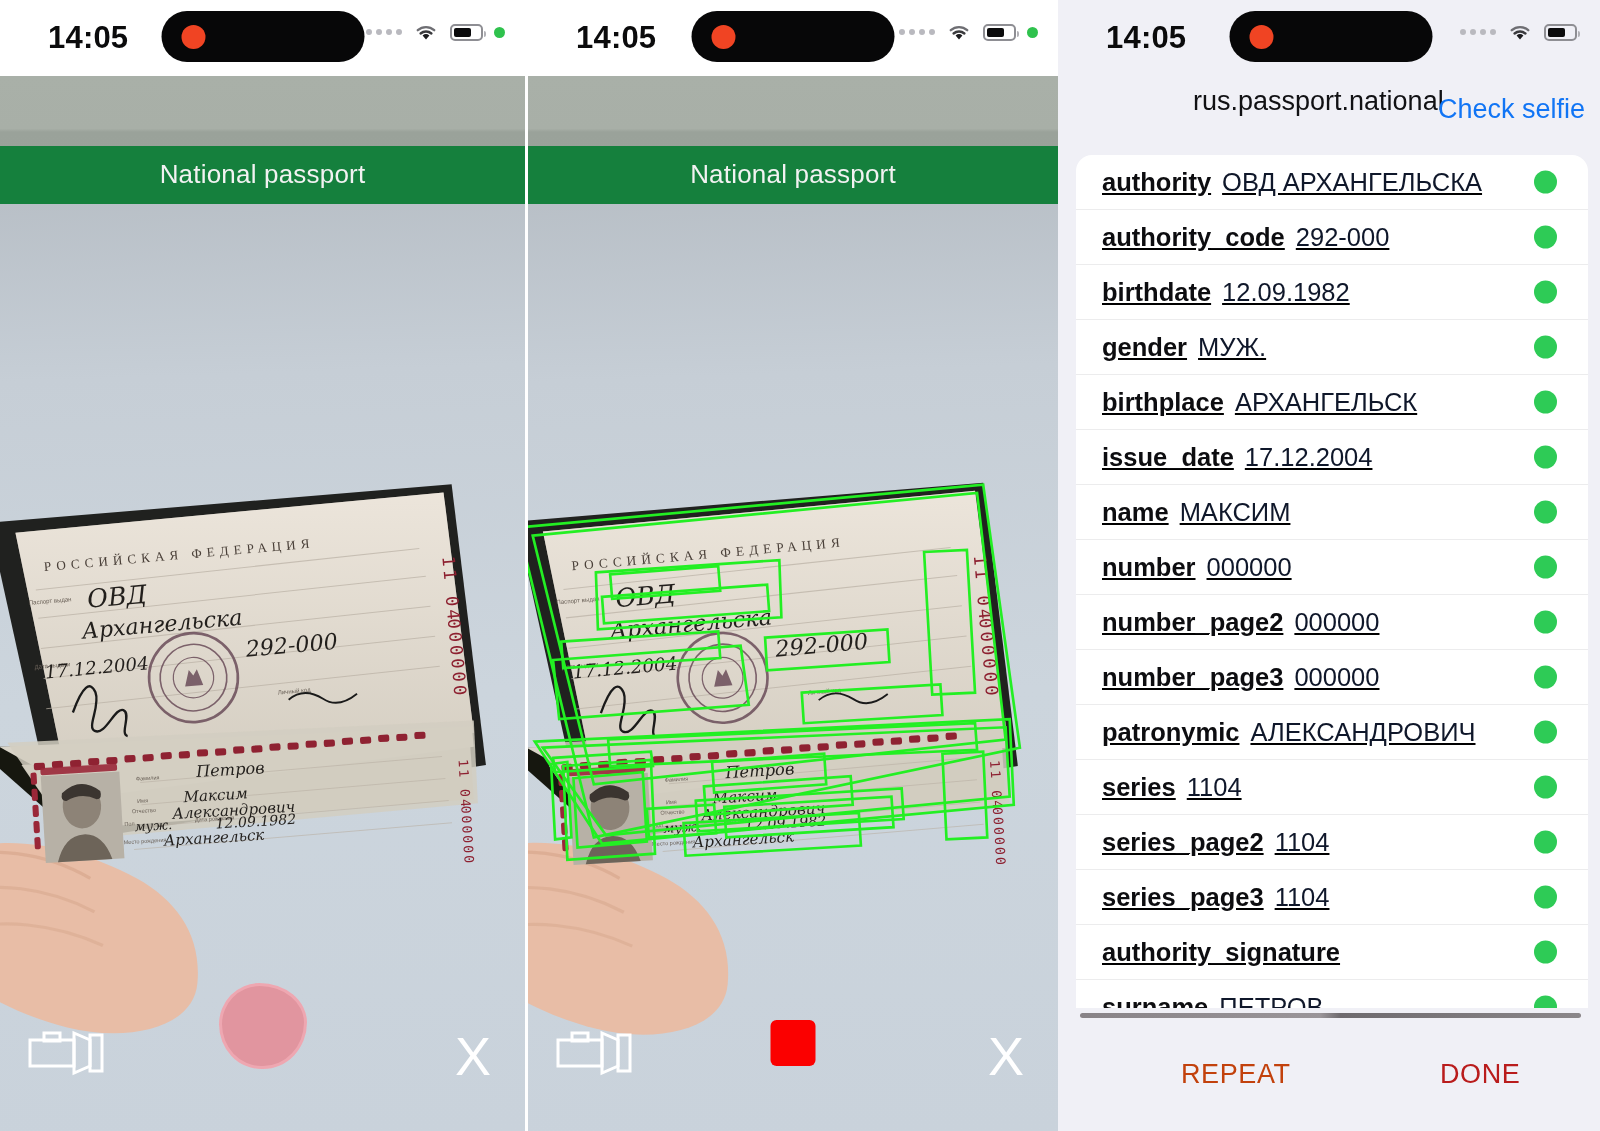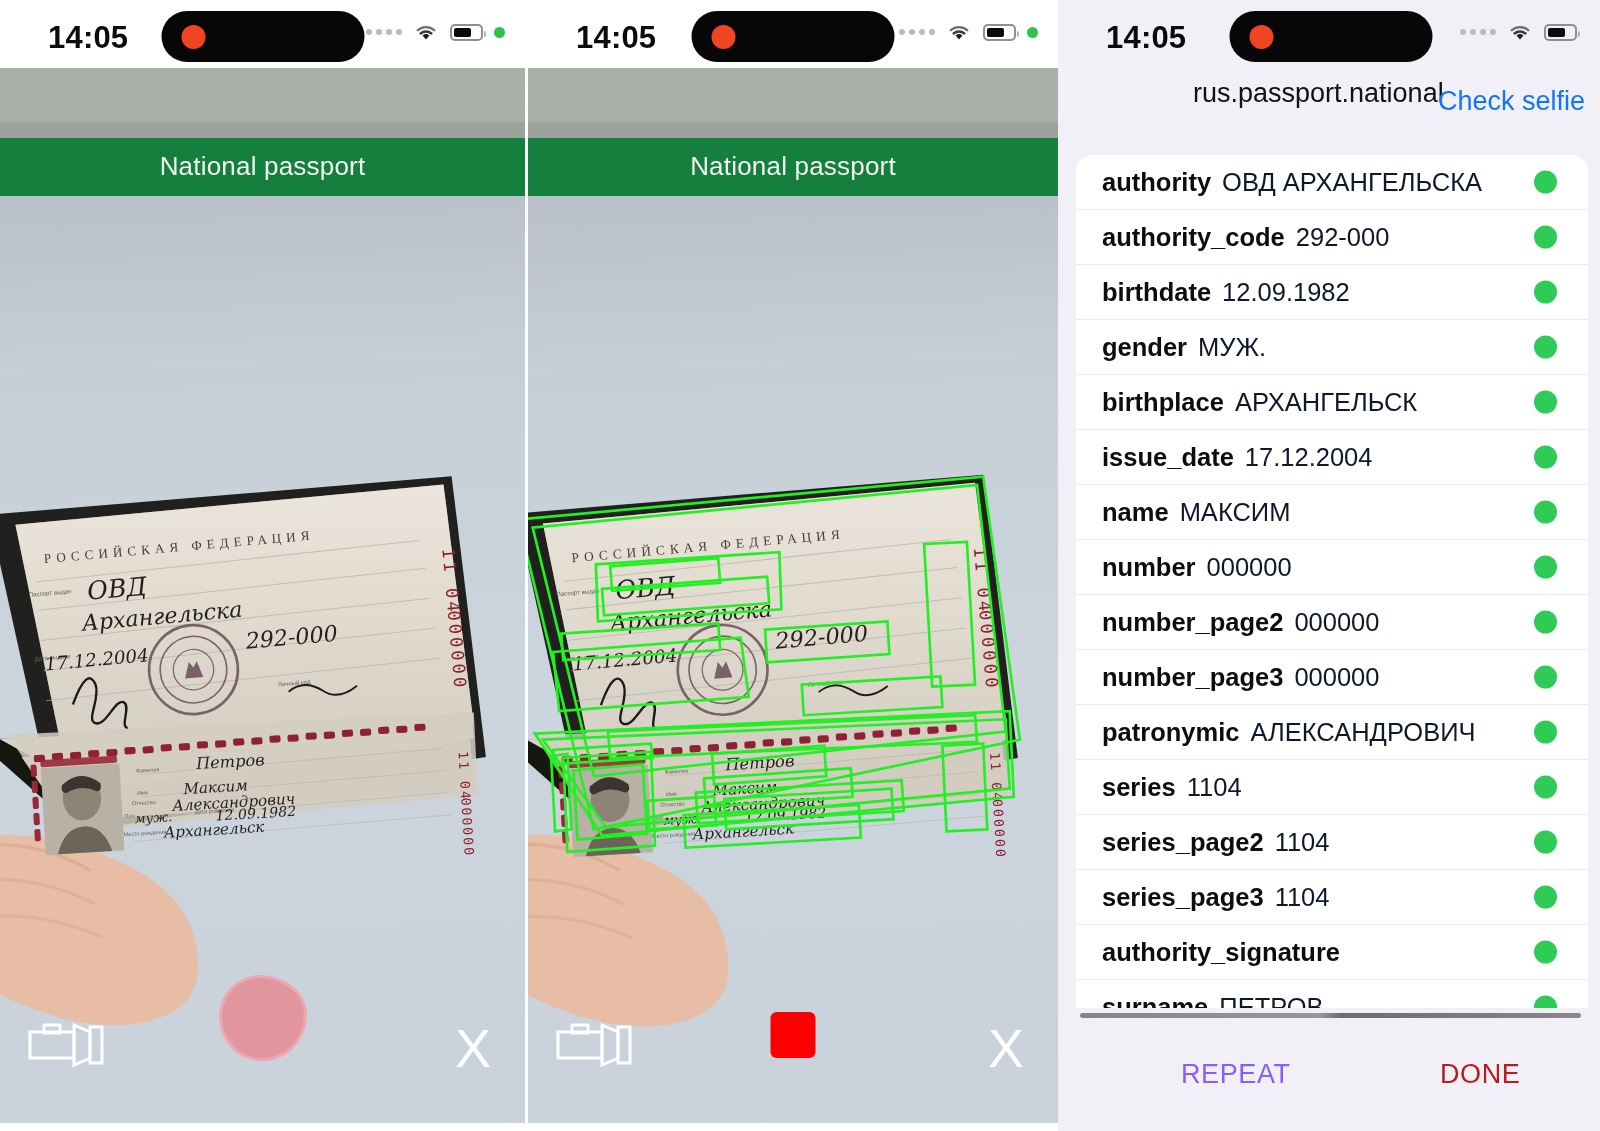"14:05" .statusbar { height: 68px -> 76px }
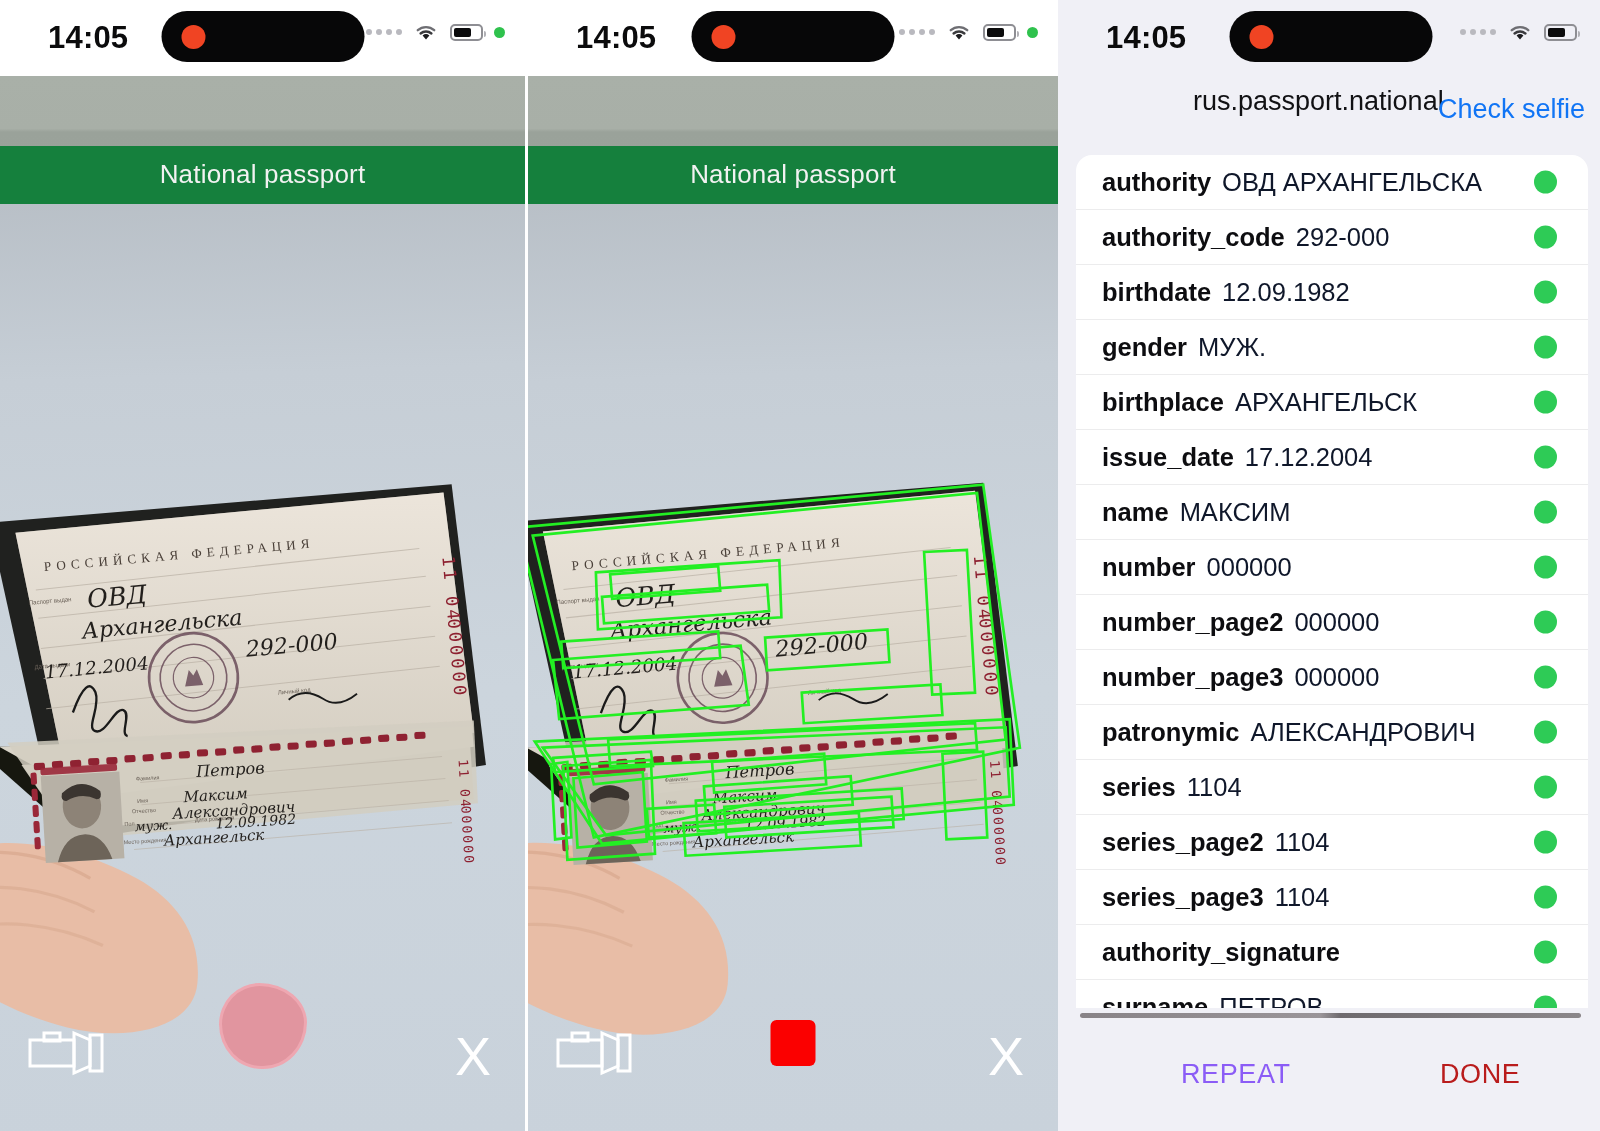"authority" .row { text-decoration: none -> underline }
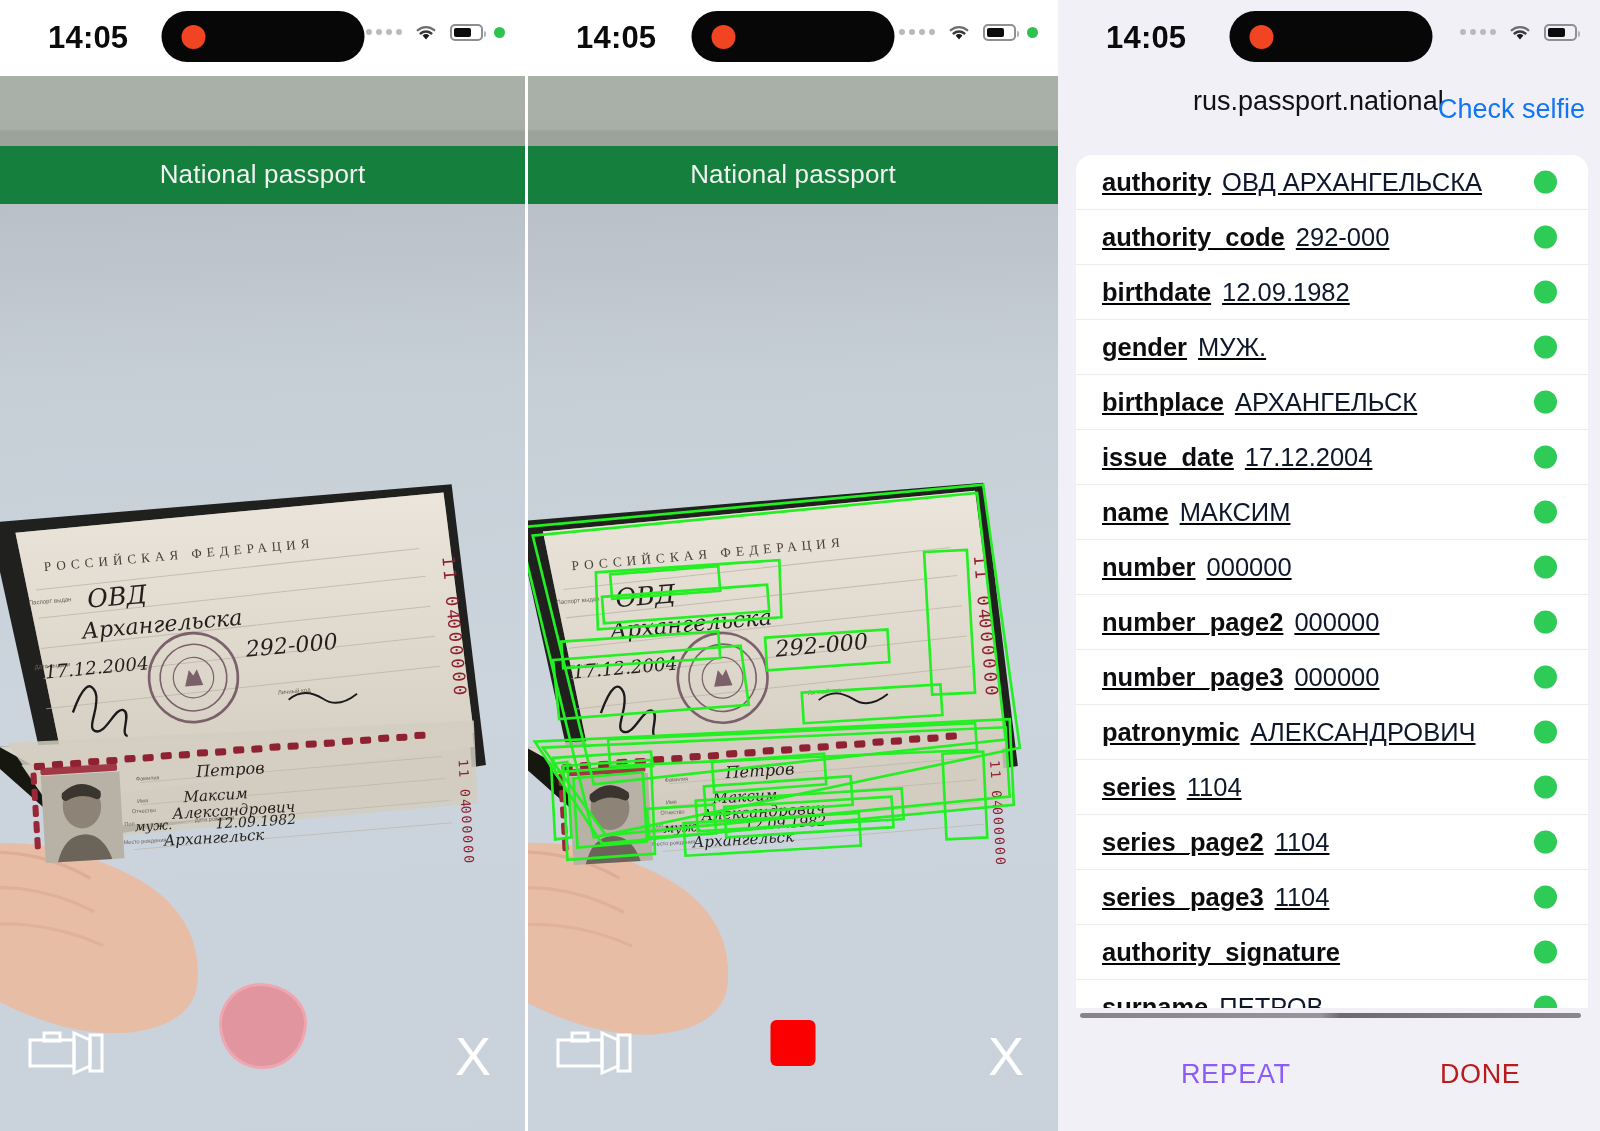"REPEAT" .btn-repeat { color: #8b5cf6 -> #c2410c }
